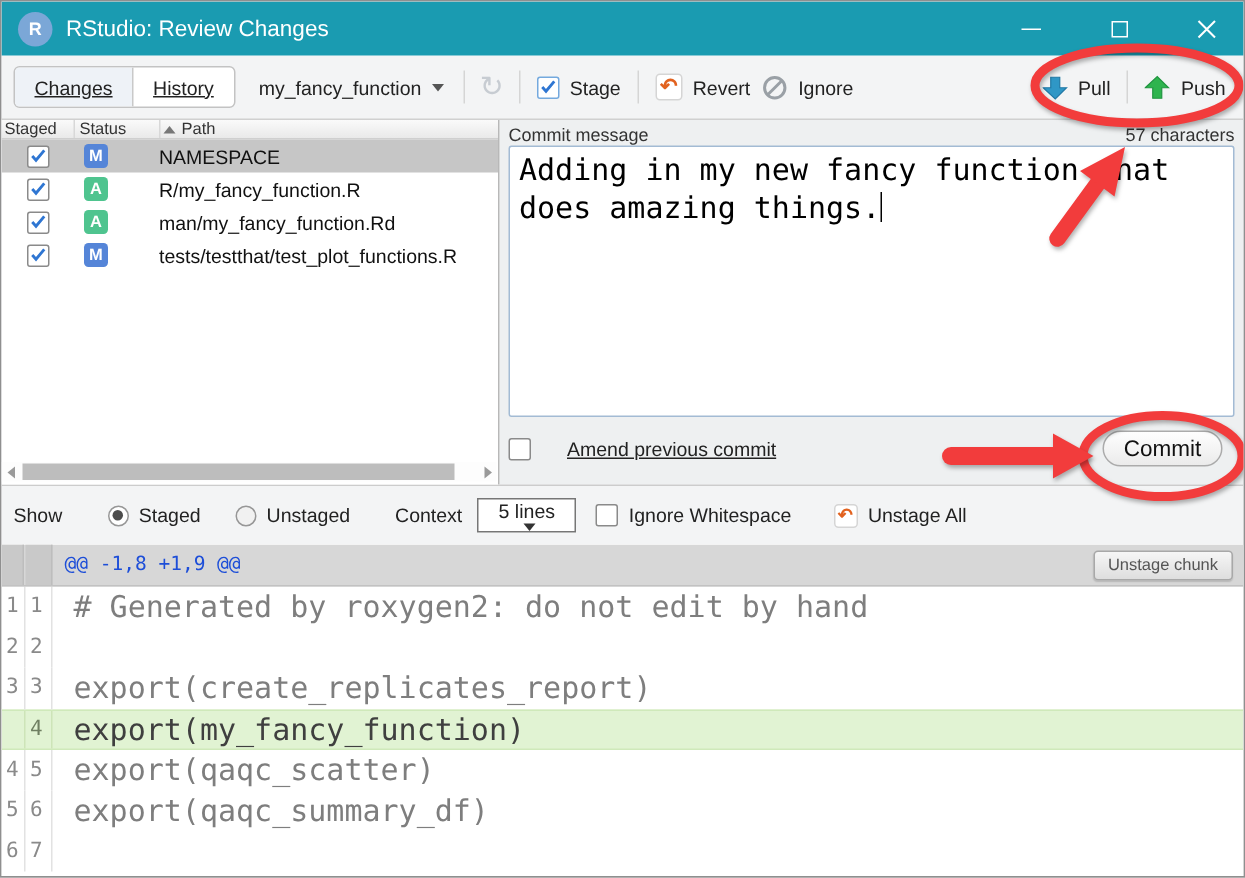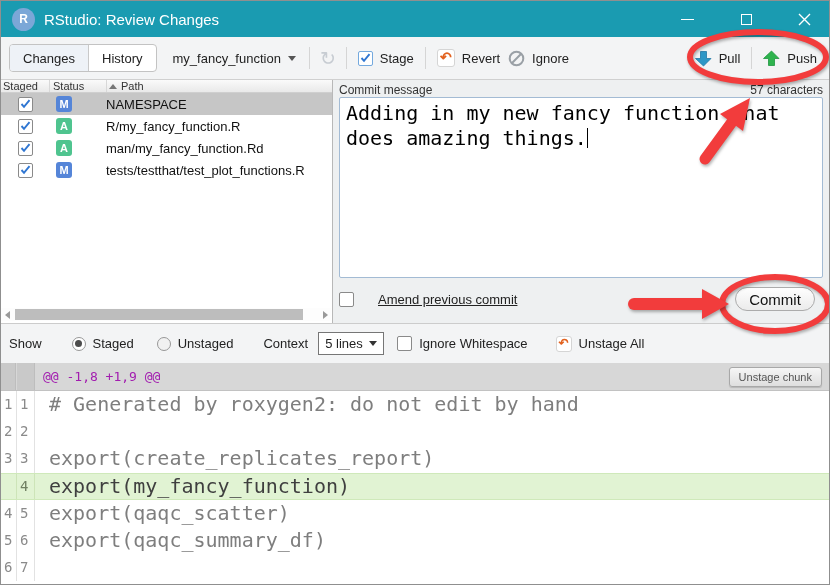"Changes" .tab { text-decoration: none -> underline }
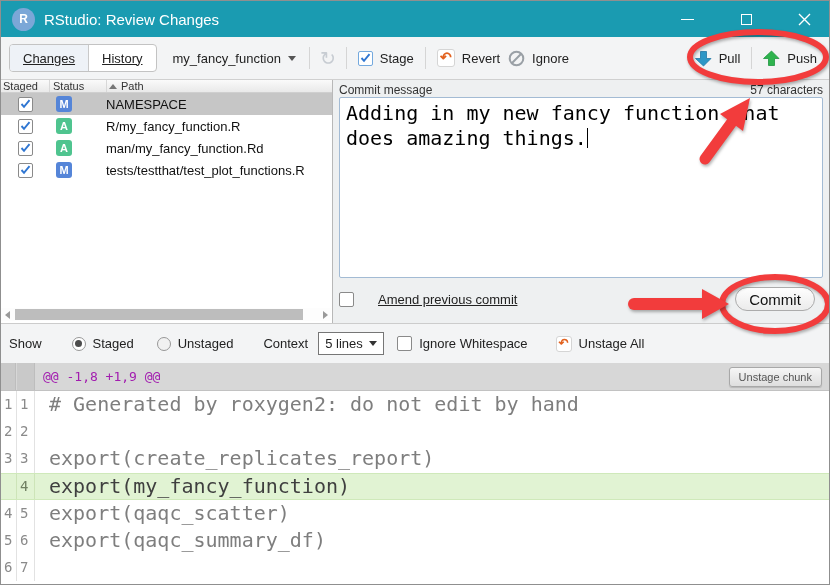"5 lines" div.select { flex-direction: none -> column }
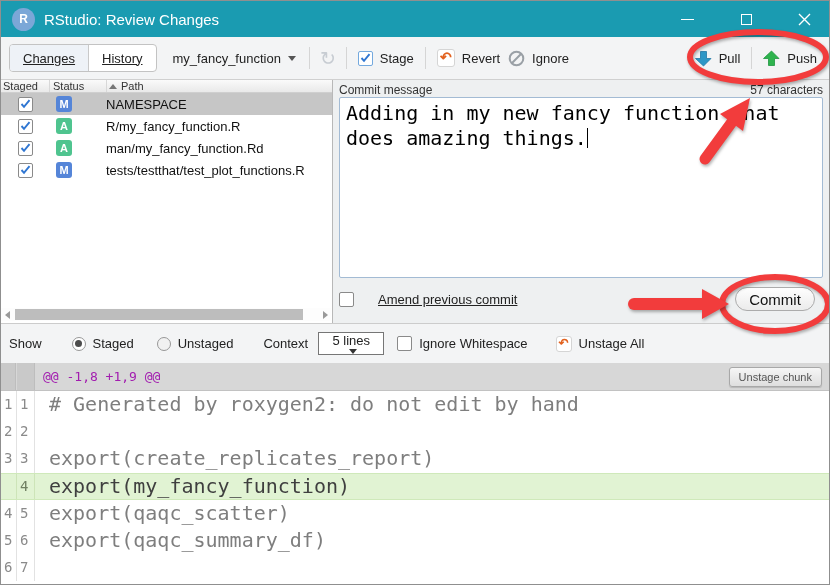"@@ -1,8 +1,9 @@" .hunk { color: #a21caf -> #1d4ed8 }
